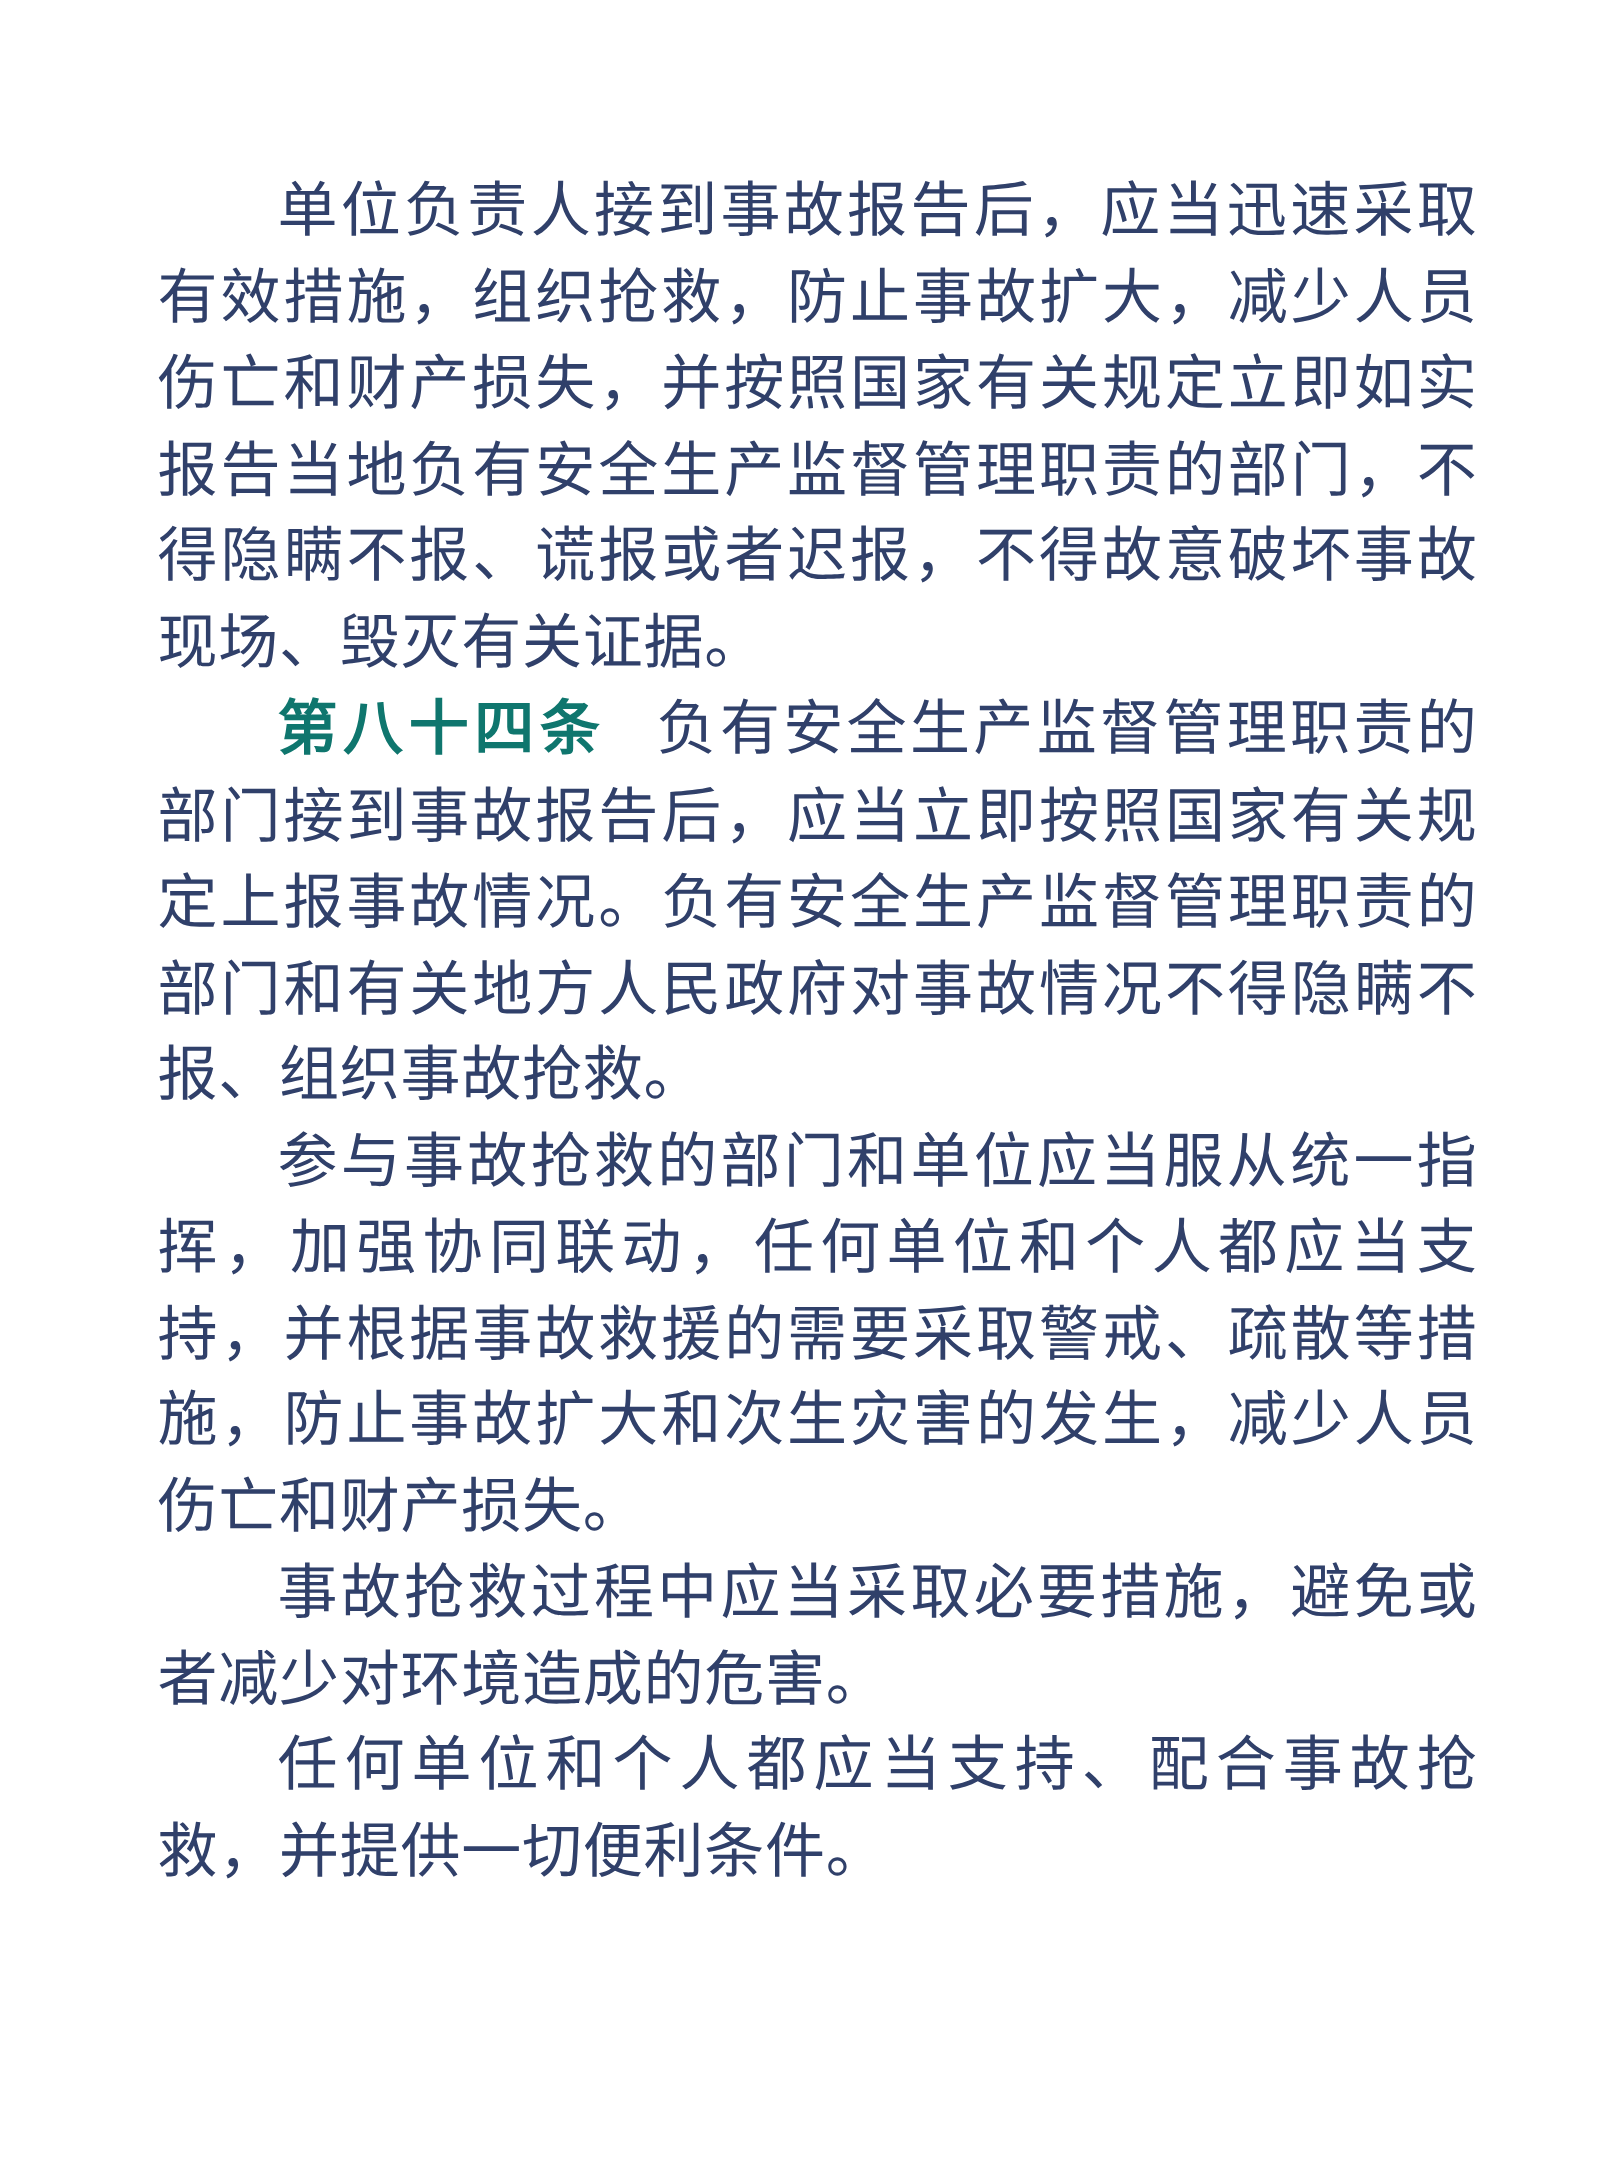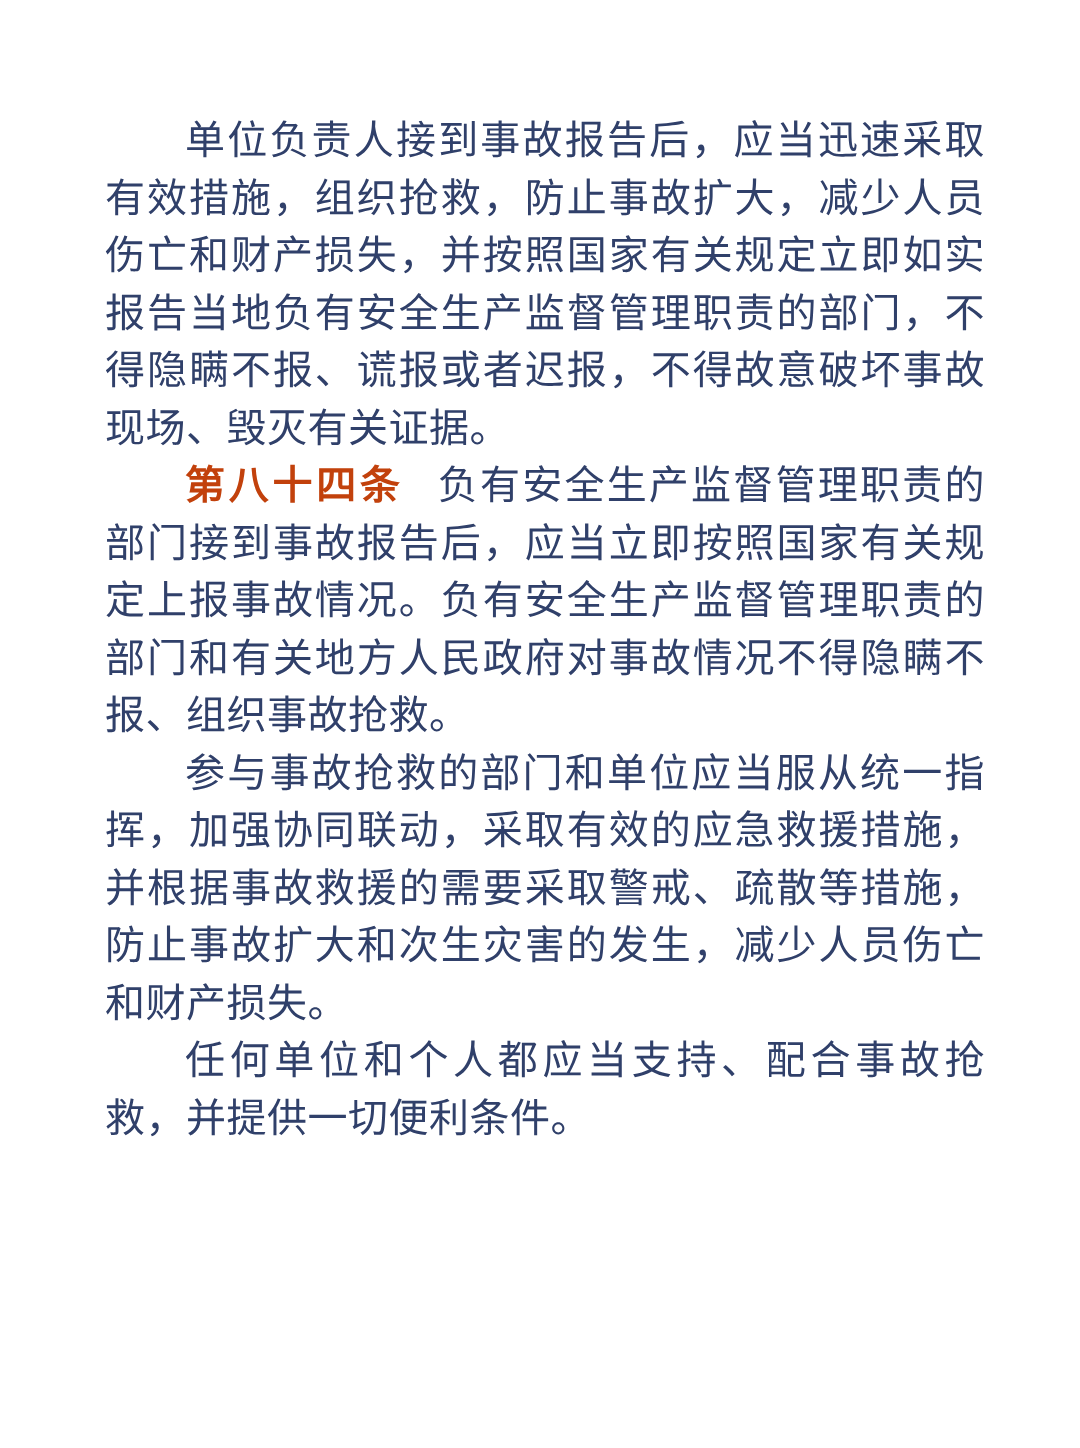"第八十四条" .article-num { color: #c2410c -> #0f766e }
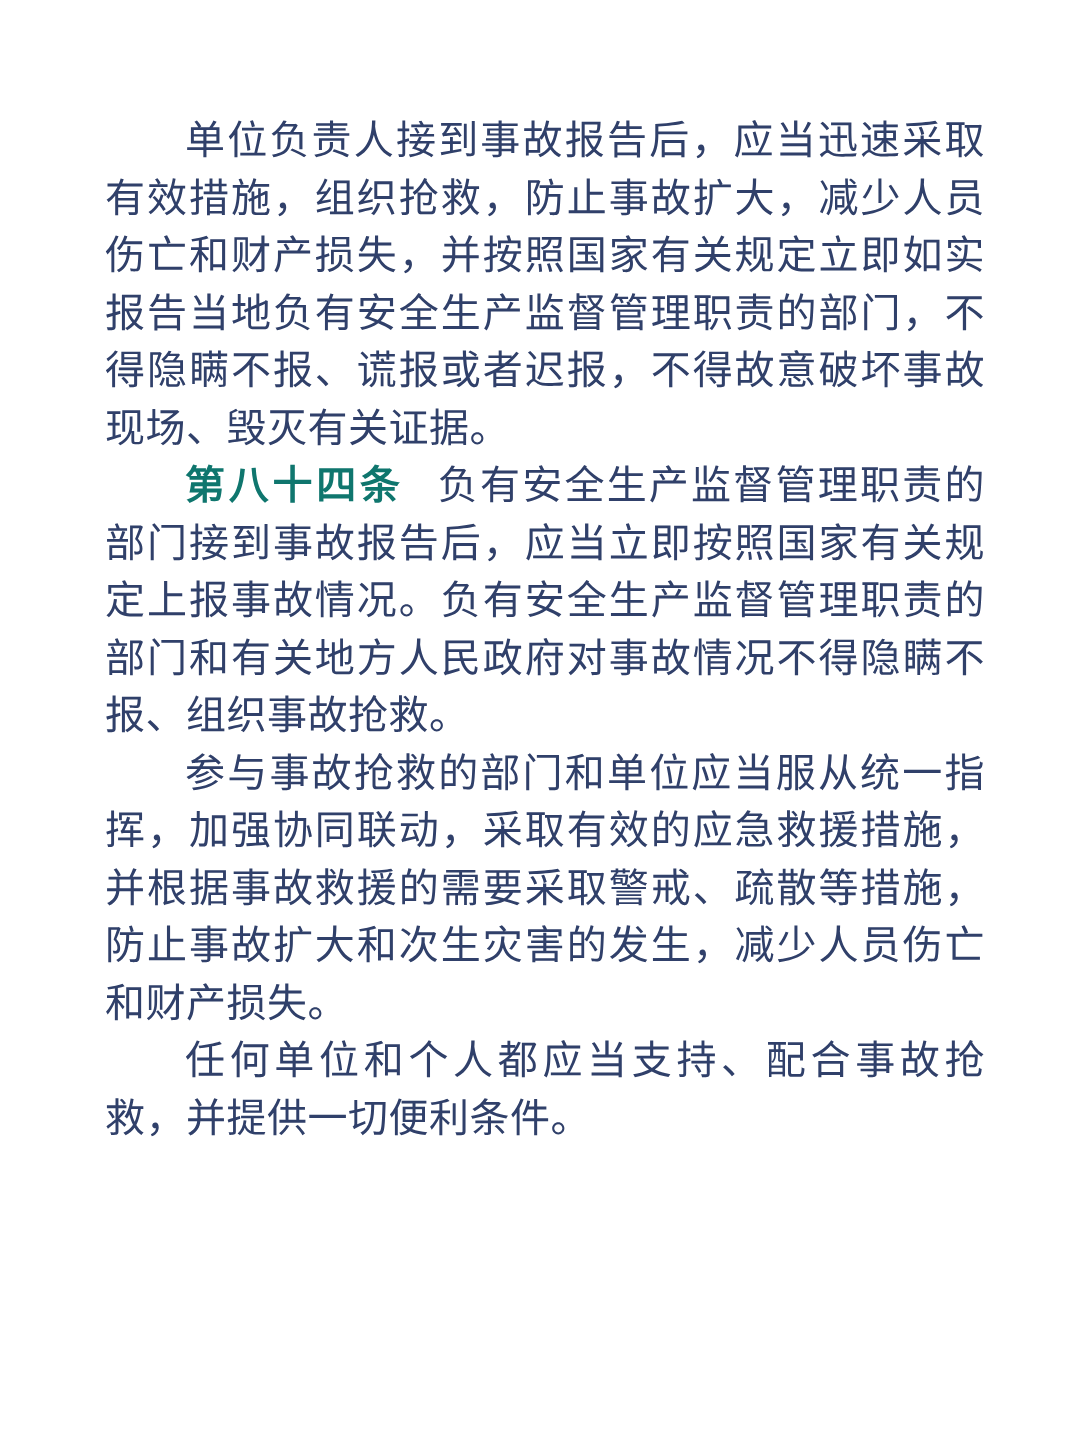"参与事故抢救的部门和单位应当服从统一指挥，加强协同联动，采取有效的应急救援措施，" span { text: 采取有效的应急救援措施 -> 任何单位和个人都应当支持 }
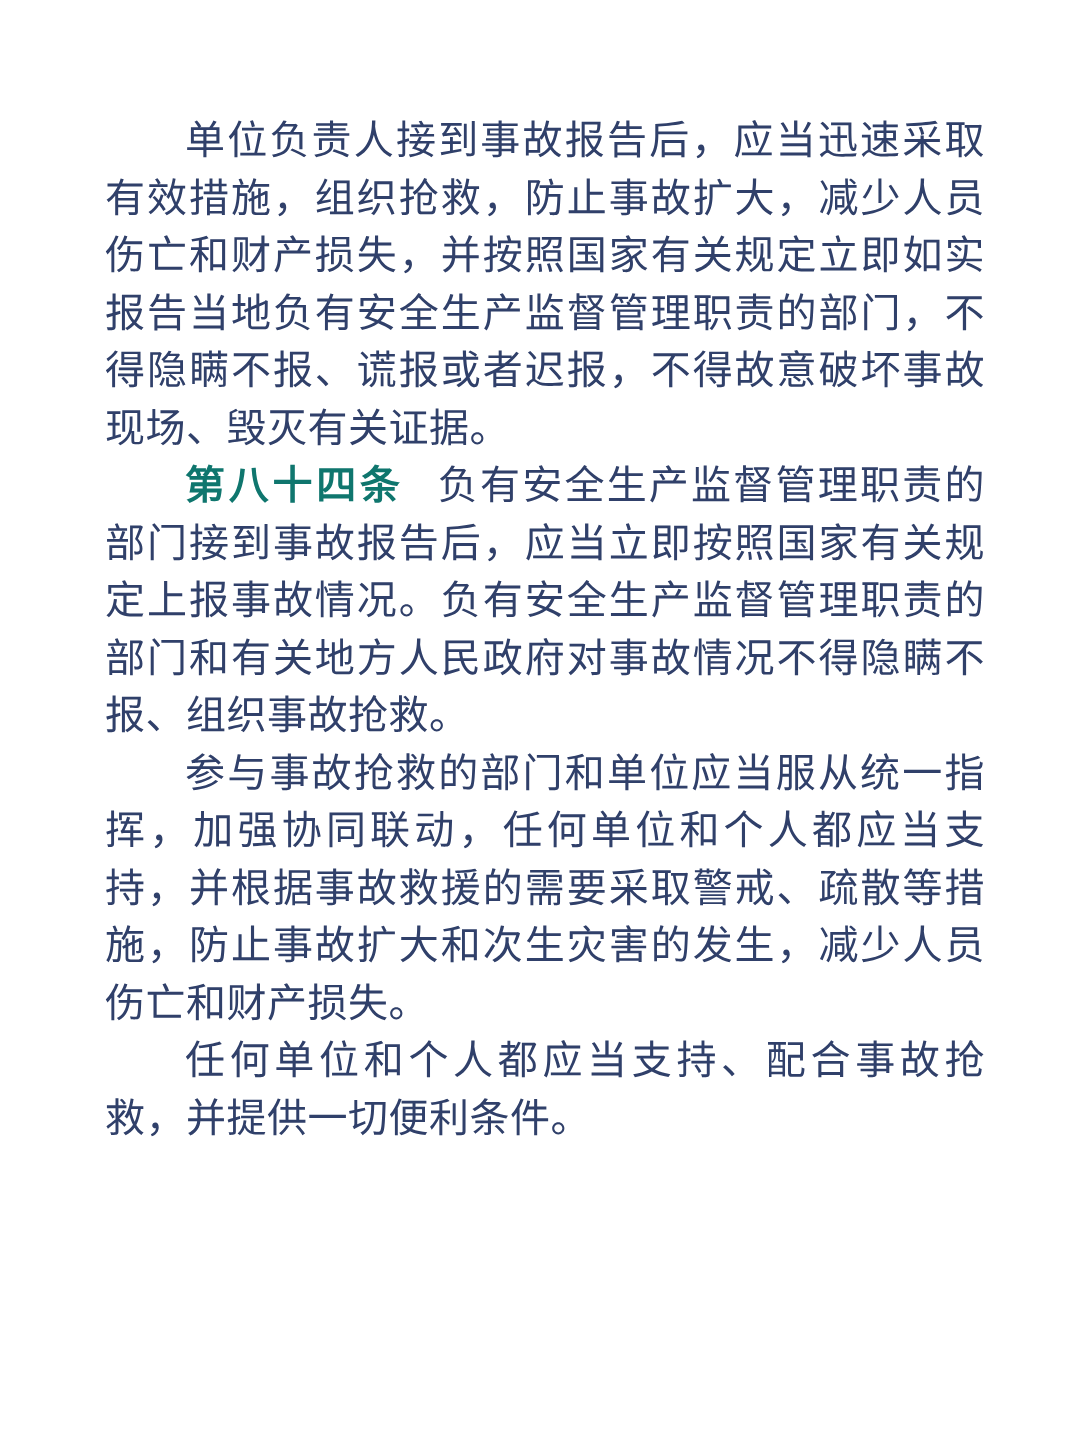"事故抢救过程中应当采取必要措施，避免或者减少对环境造成的危害。" p.para { html: none -> <p><span>事故抢救过程中应当采取必要措施，避免或者减少对环境造成的危害。</span></p> }
